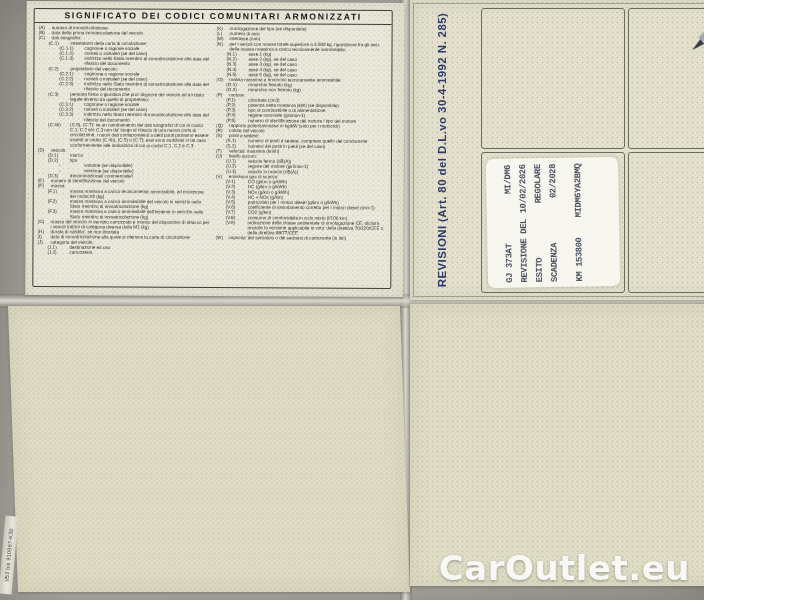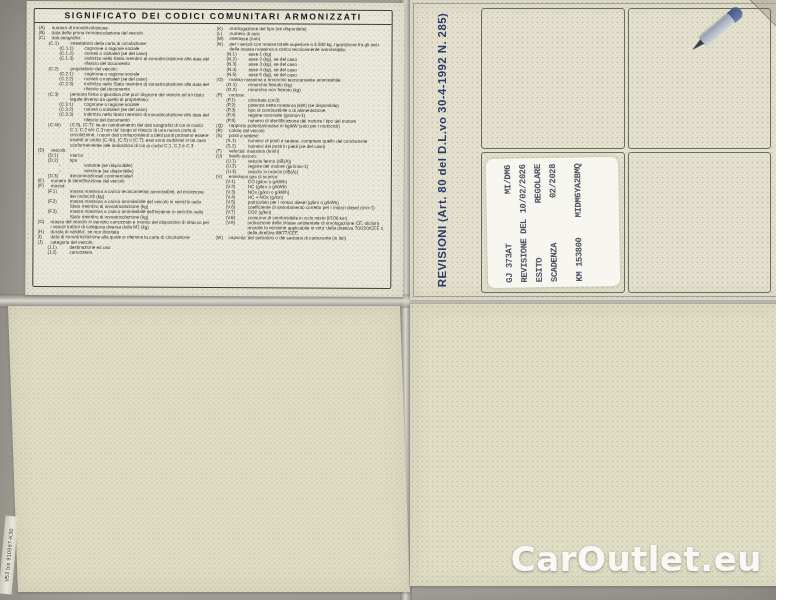"SIGNIFICATO DEI CODICI COMUNITARI" #photo { width: 776px -> 704px }
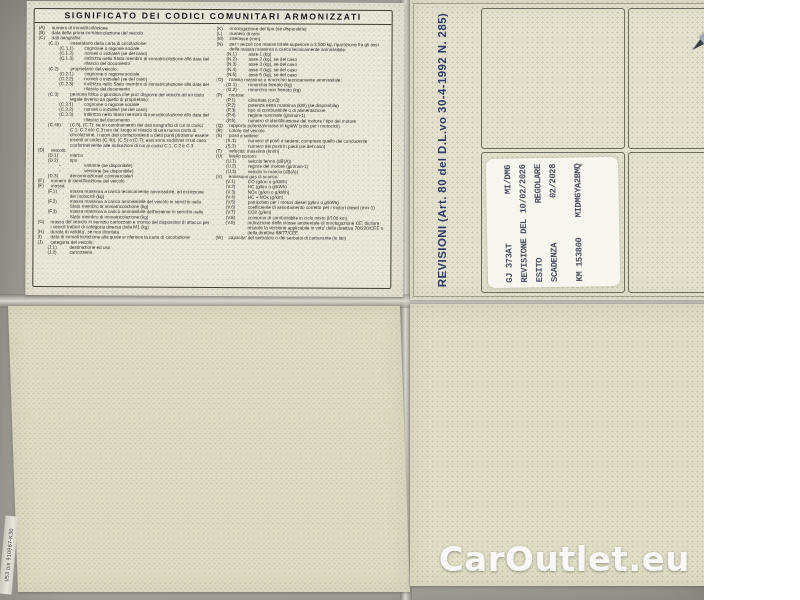"CarOutlet.eu" #watermark { bottom: 21px -> 12px }
